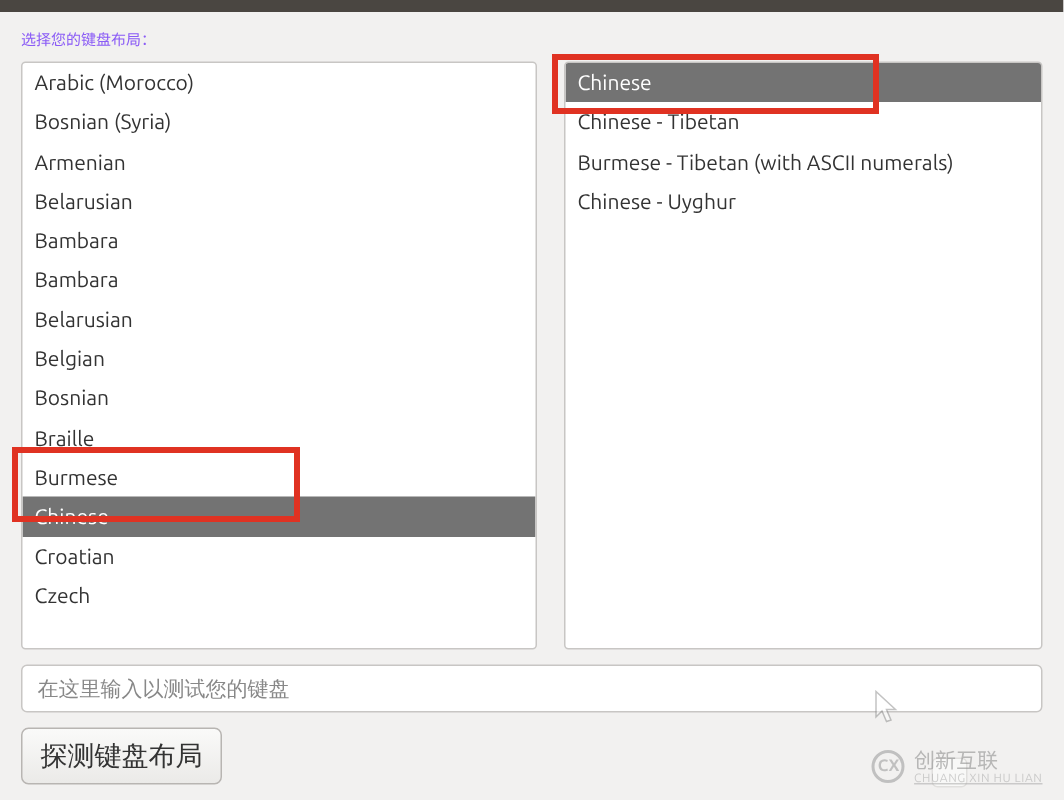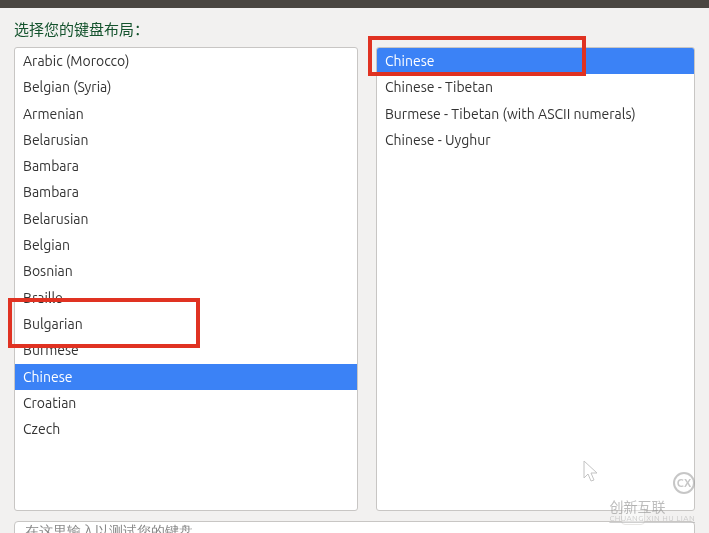"选择您的键盘布局：" .prompt { color: #14532d -> #8b5cf6; font-size: 15px -> 10px }
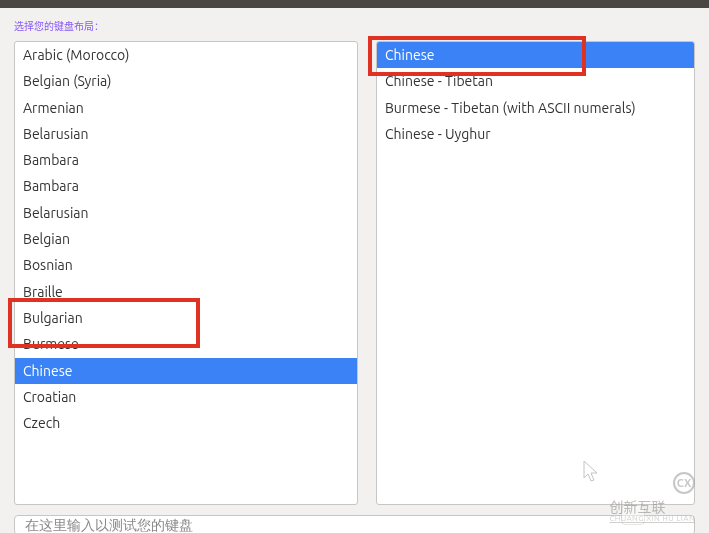"Arabic (Morocco)" .listbox { height: 464px -> 392px }
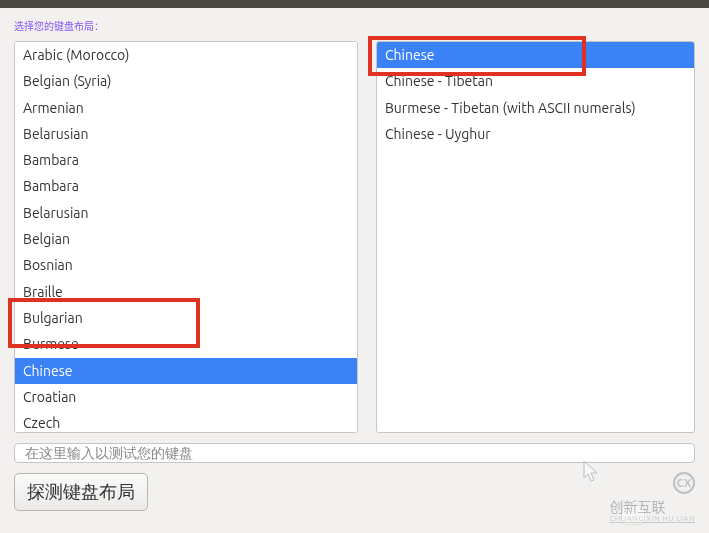"Chinese" .list-item.selected { background: #3b82f6 -> #737373 }
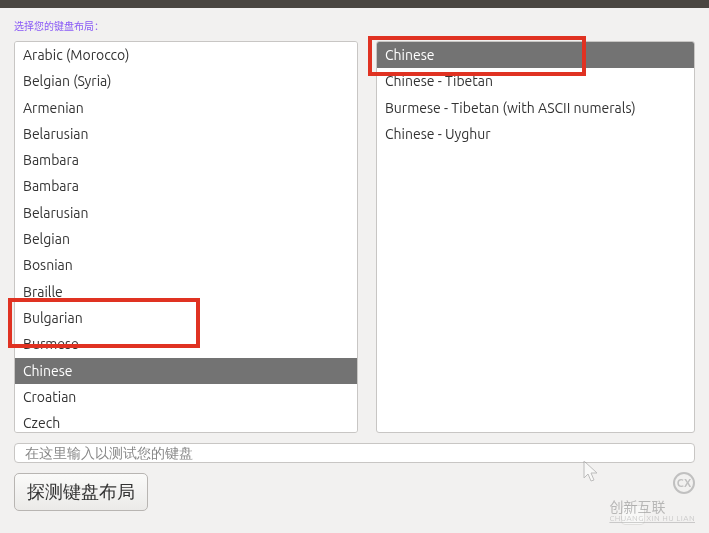"Belgian (Syria)" div.list-item { text: Belgian -> Bosnian }
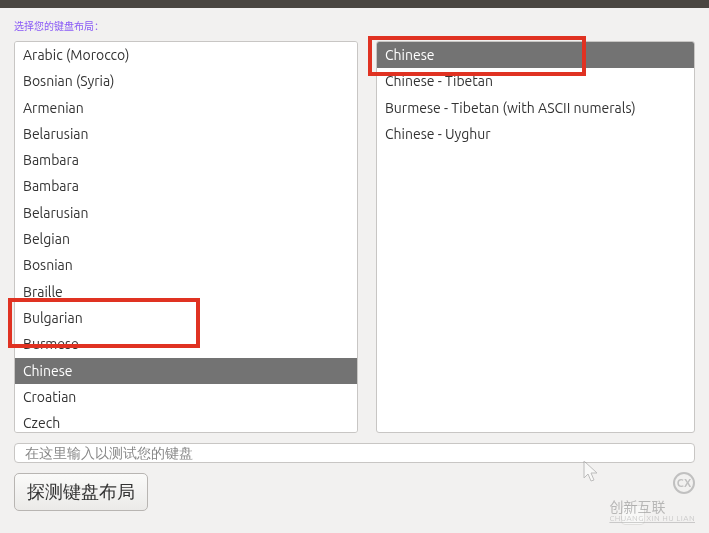"Bulgarian" div.list-item { html: <div>Bulgarian</div> -> none }
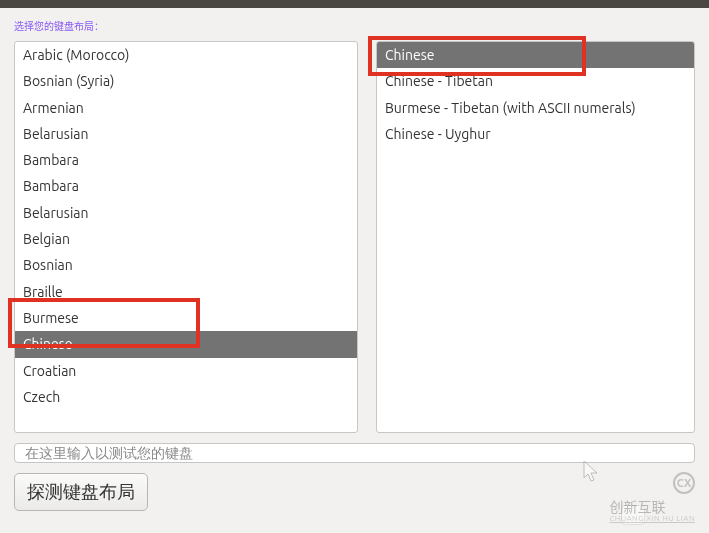"在这里输入以测试您的键盘" .test-input { height: 20px -> 32px }
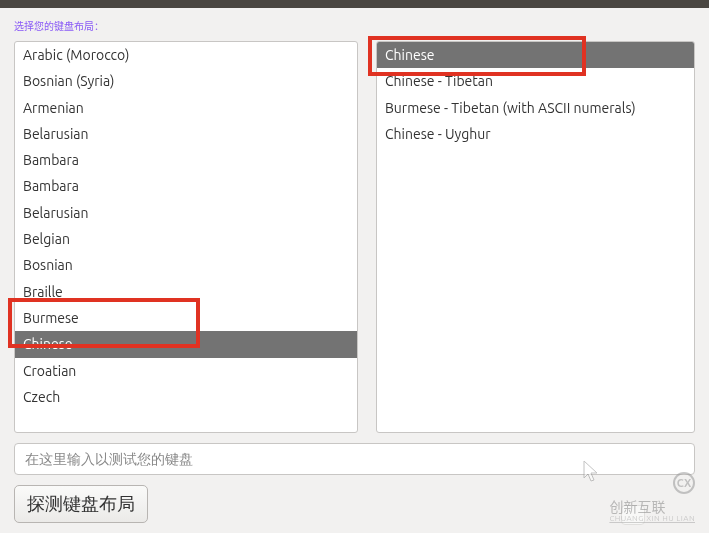"CX" .watermark { align-items: flex-end -> flex-start; flex-direction: column -> none }
